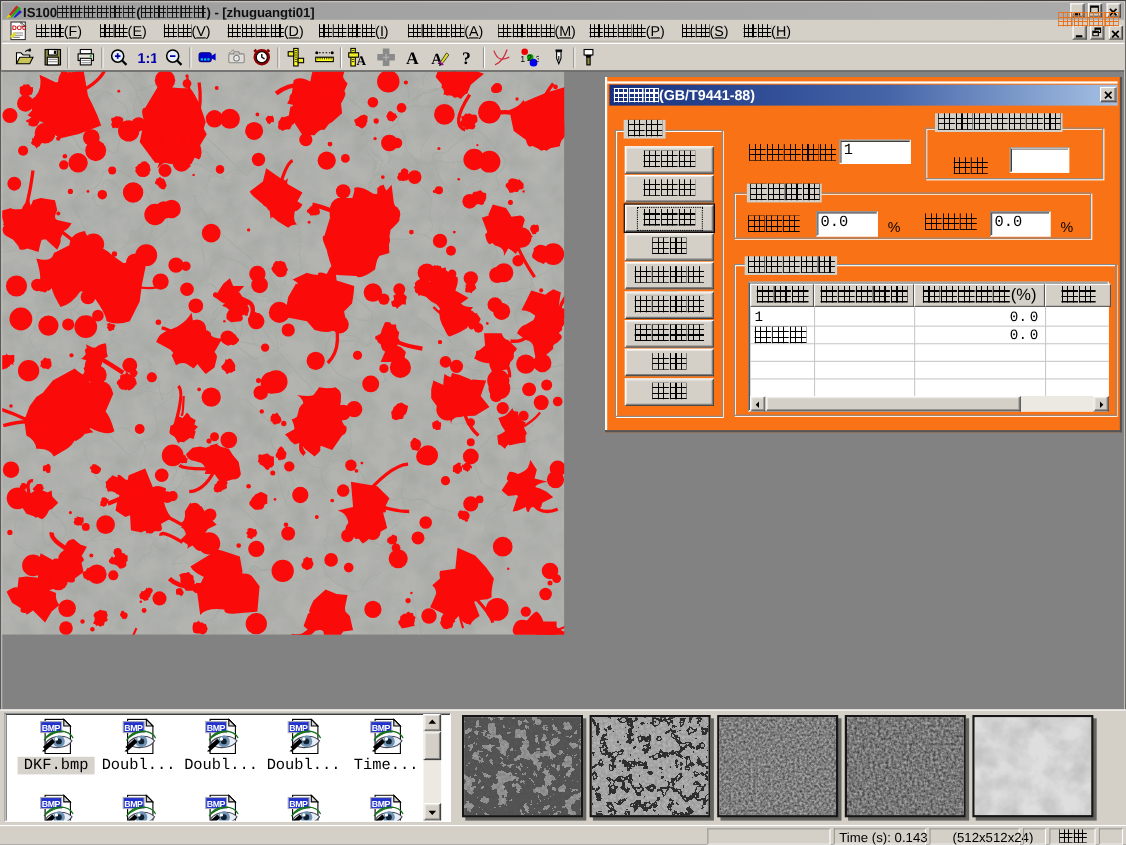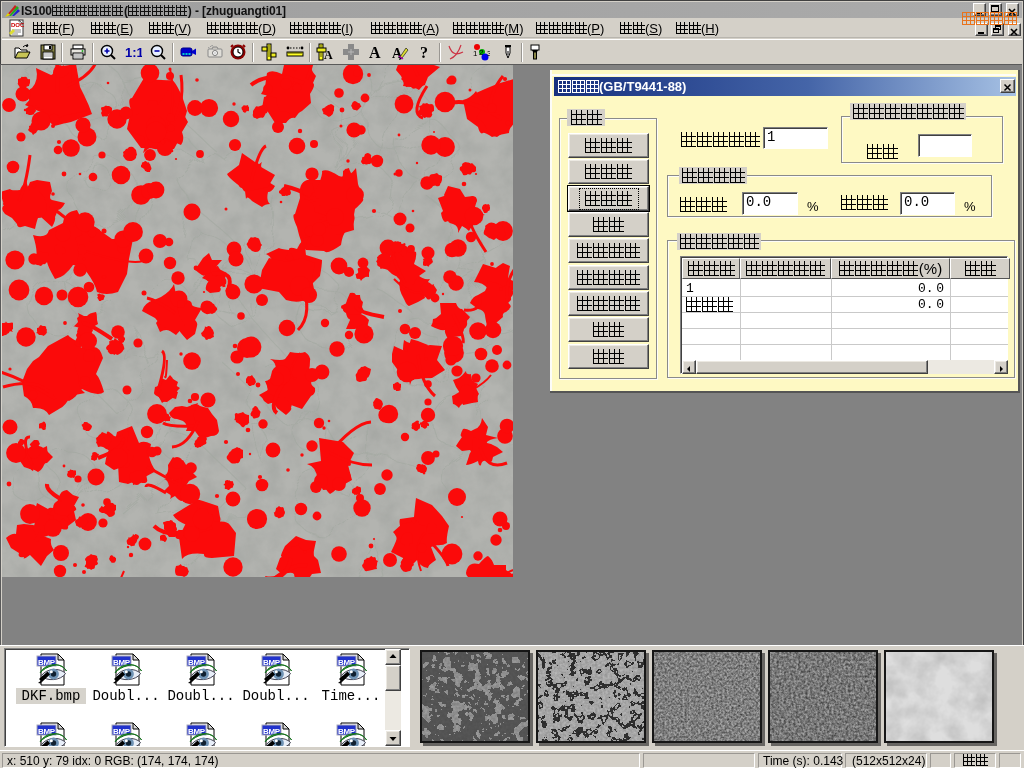"(GB/T9441-88)" div.abs { background: #fef9c3 -> #f97316 }
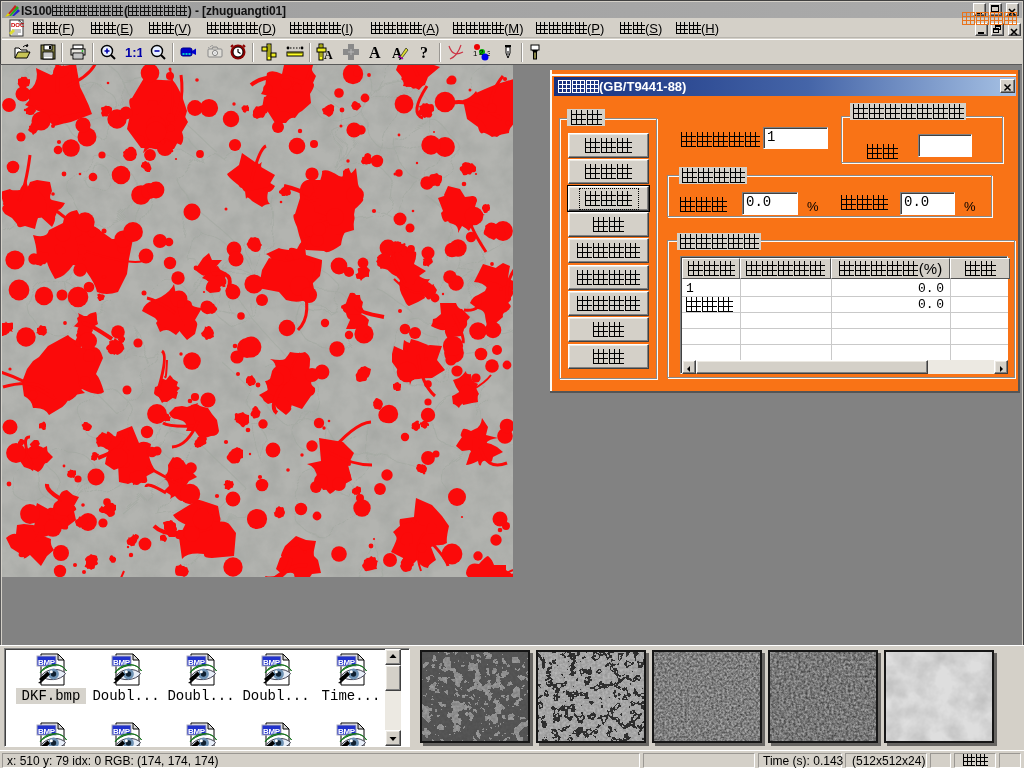"x: 510 y: 79 idx:" div.abs { html: <div>x: 510 y: 79 idx: 0 RGB: (174, 174, 174)</div> -> none }
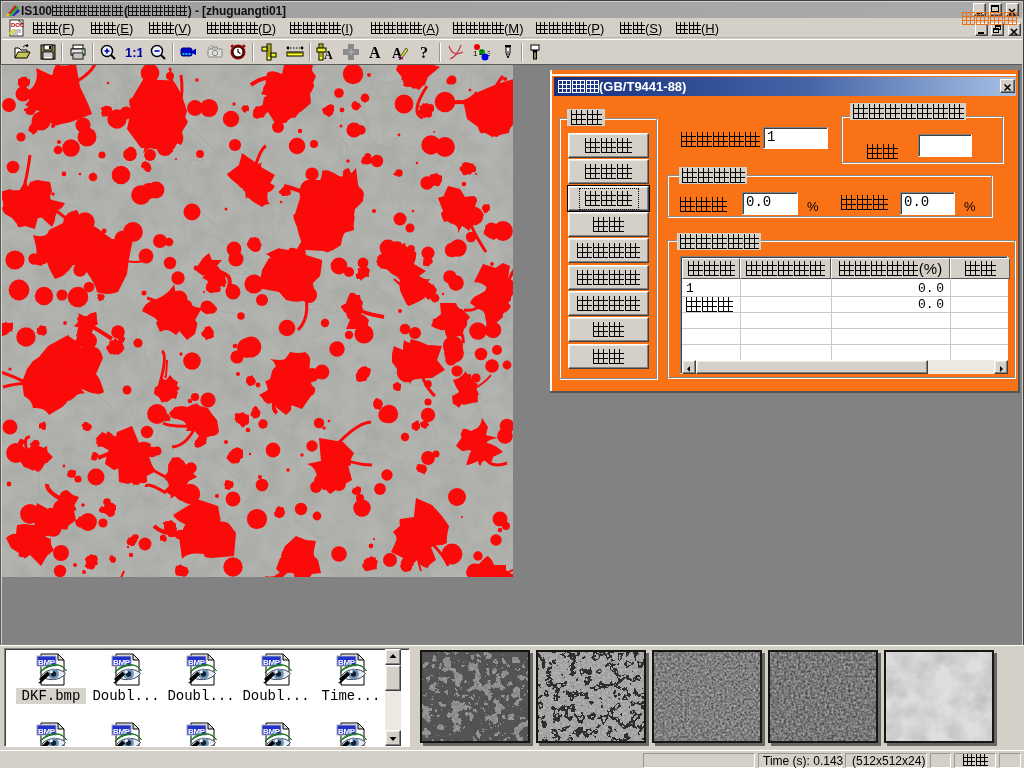"(512x512x24)" div.abs { padding-left: 6px -> 20px }
